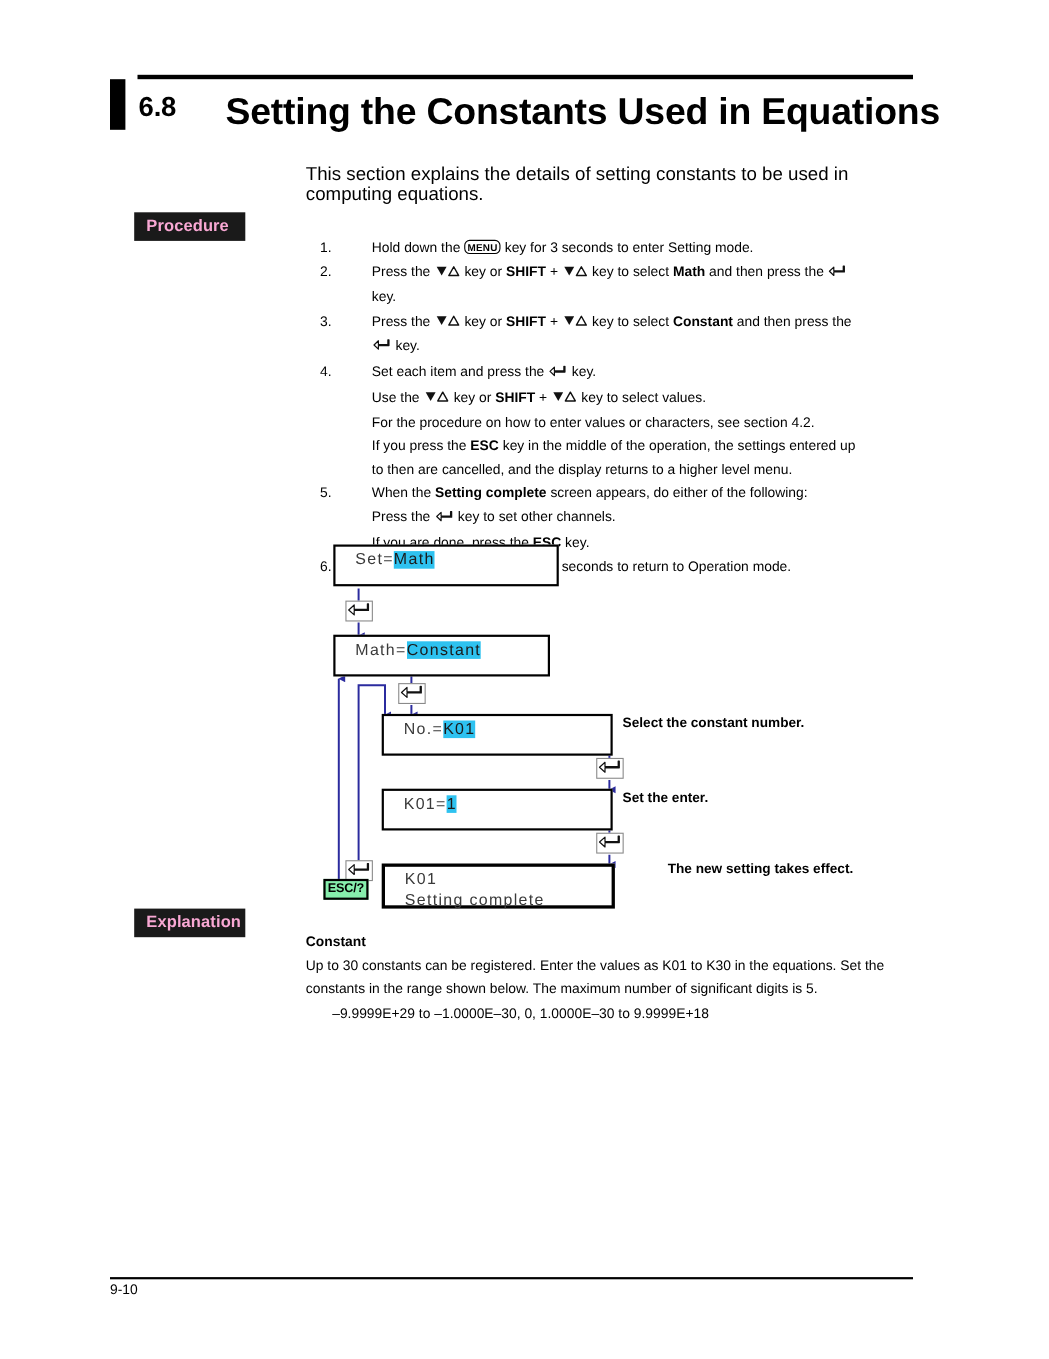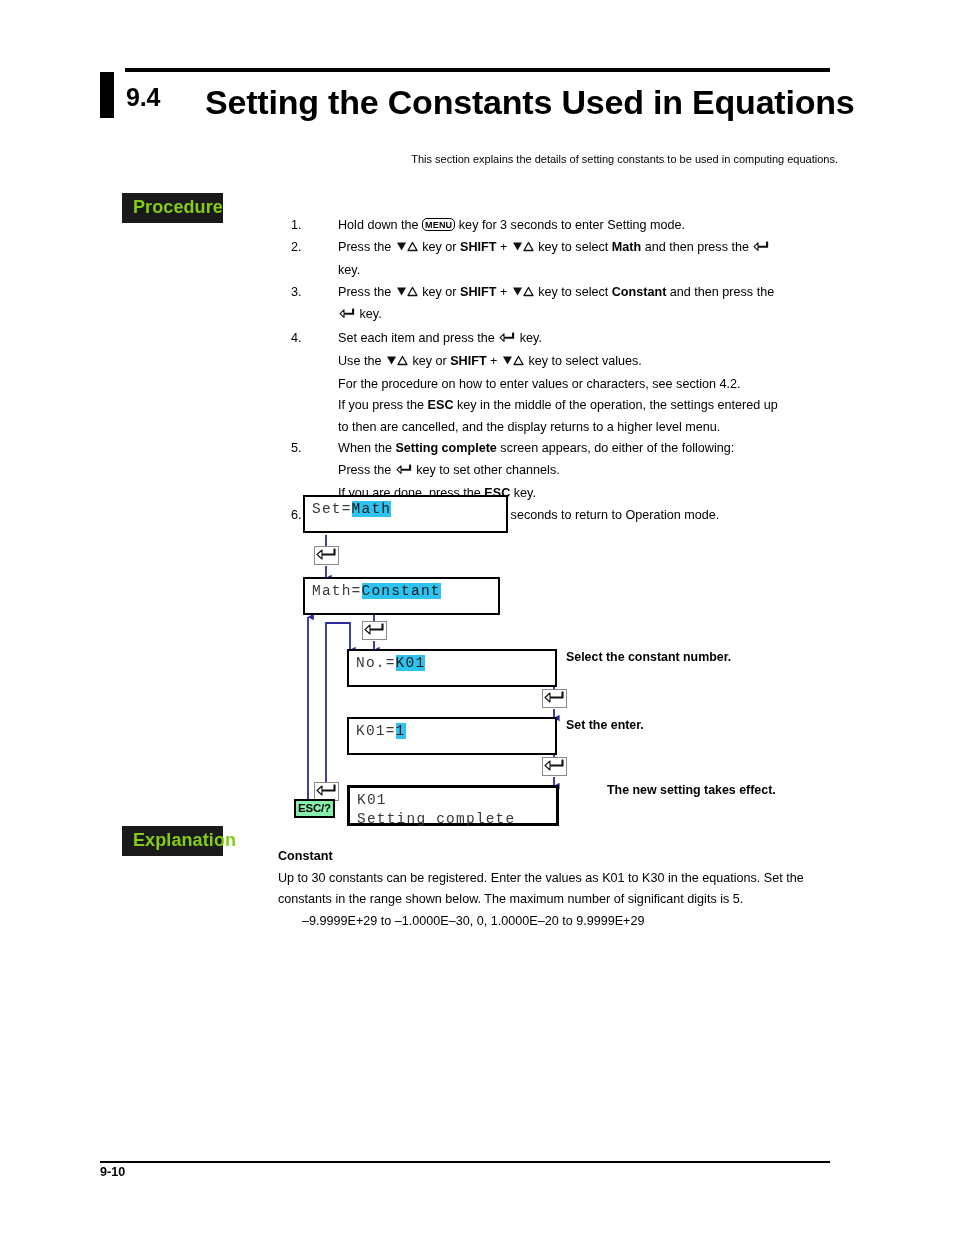"9.4" div { text: 9.4 -> 6.8 }
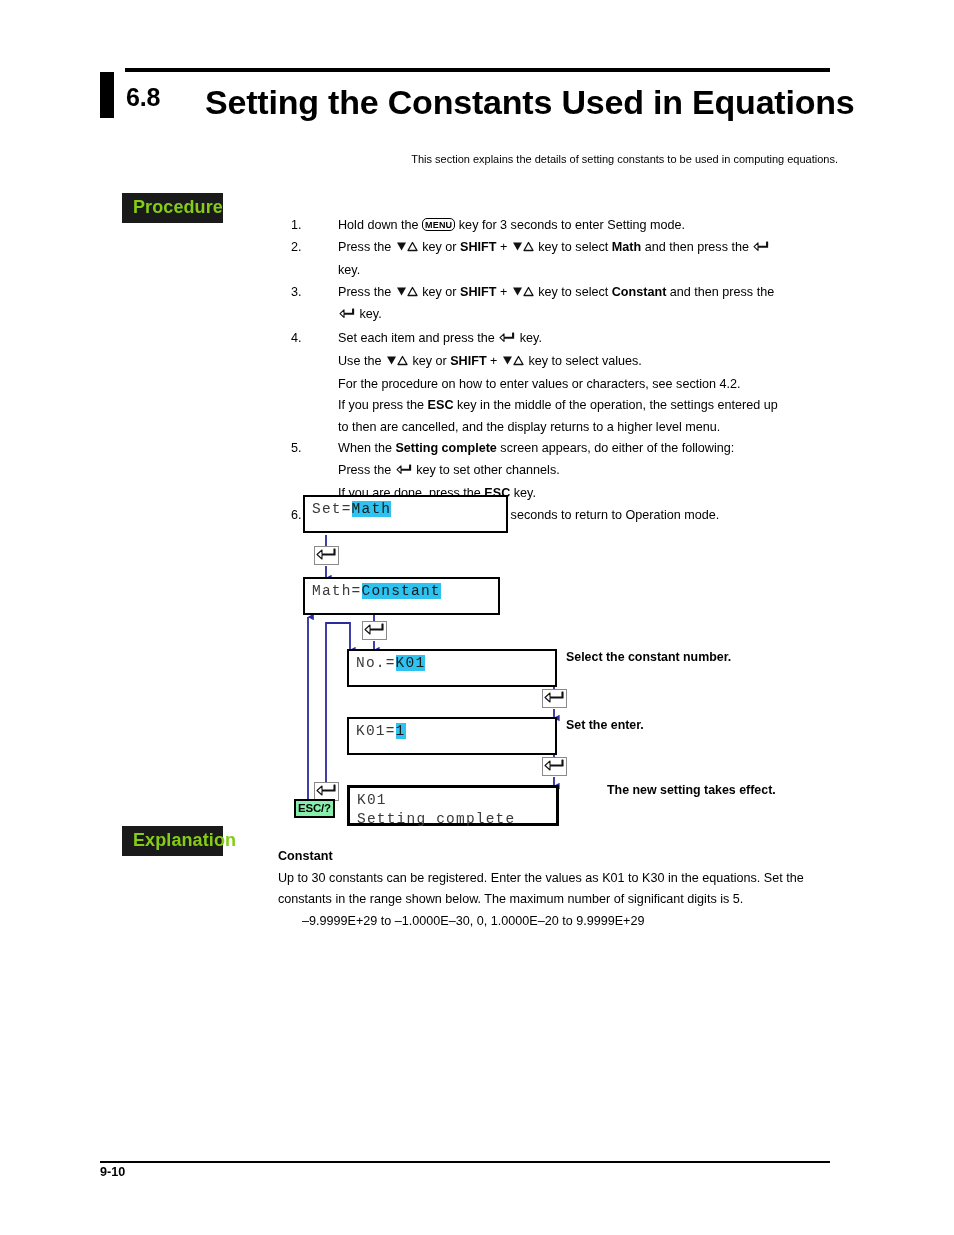"This section explains the details" #intro { font-size: 11px -> 17px; text-align: right -> none }
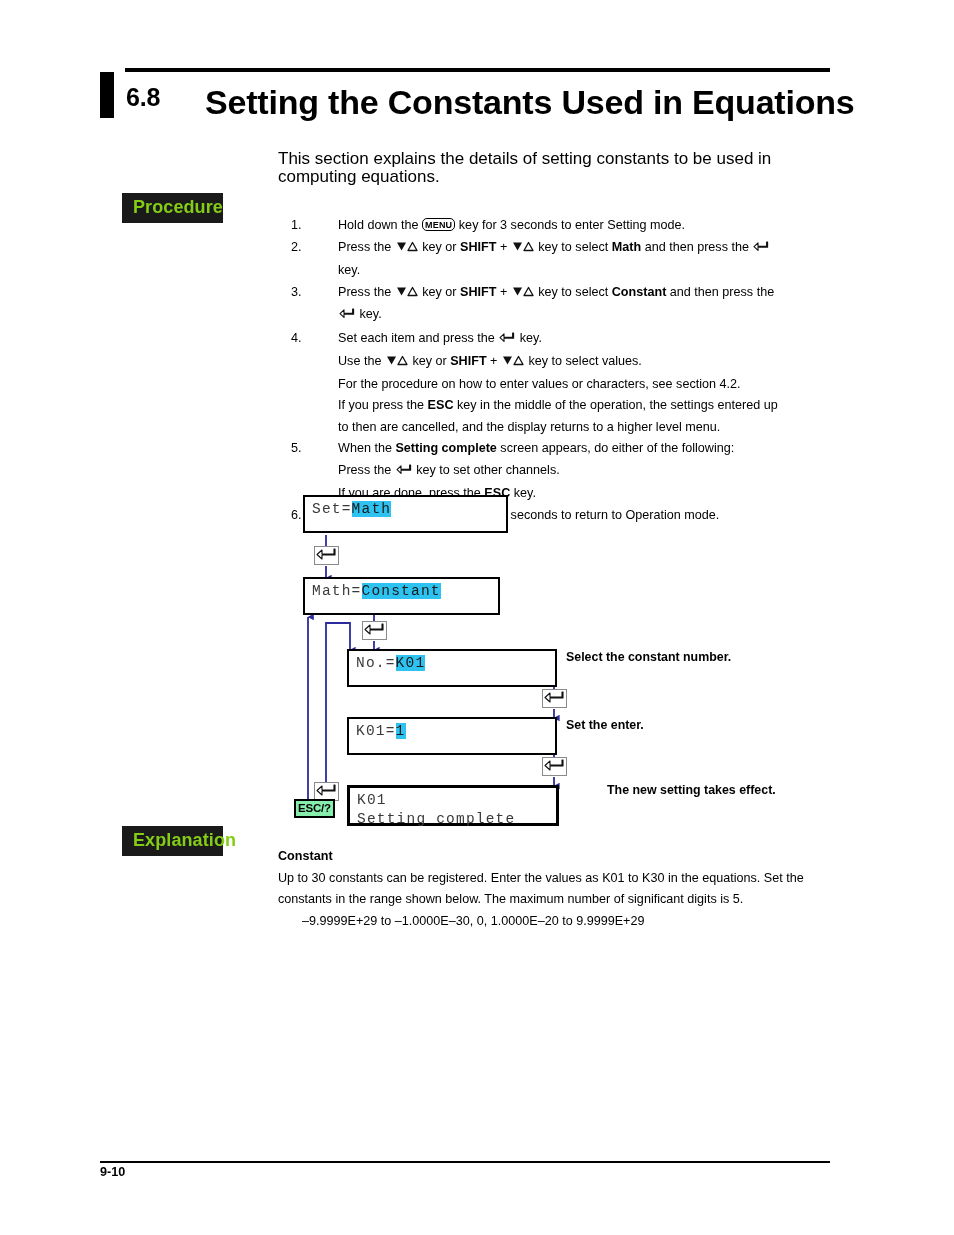"Procedure" .section-tag { color: #84cc16 -> #f9a8d4; font-size: 18px -> 15px }
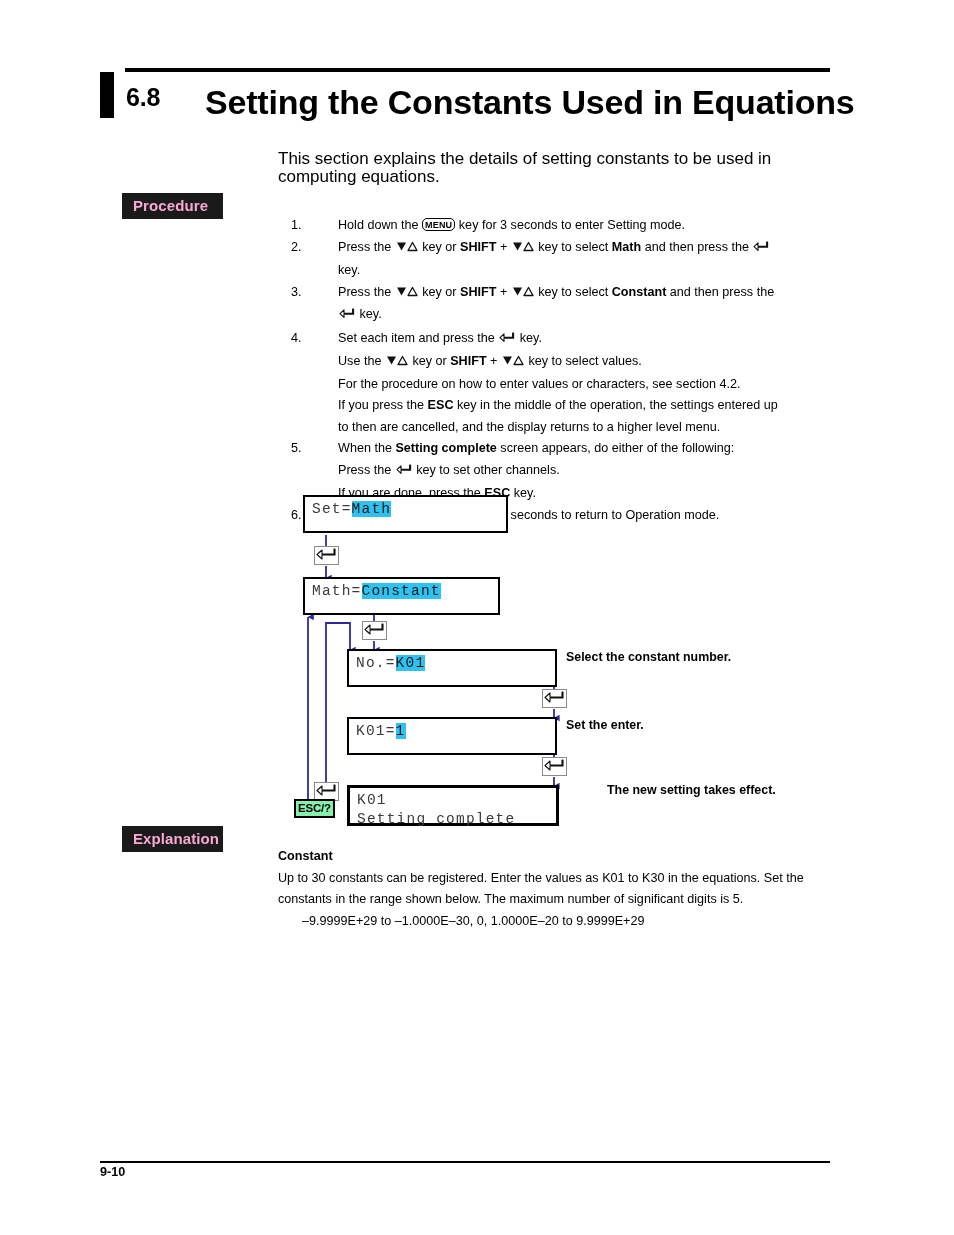"Set=Math" .lcd-line { font-family: Liberation Mono, monospace -> Liberation Sans, sans-serif; padding-left: 7px -> 18px }
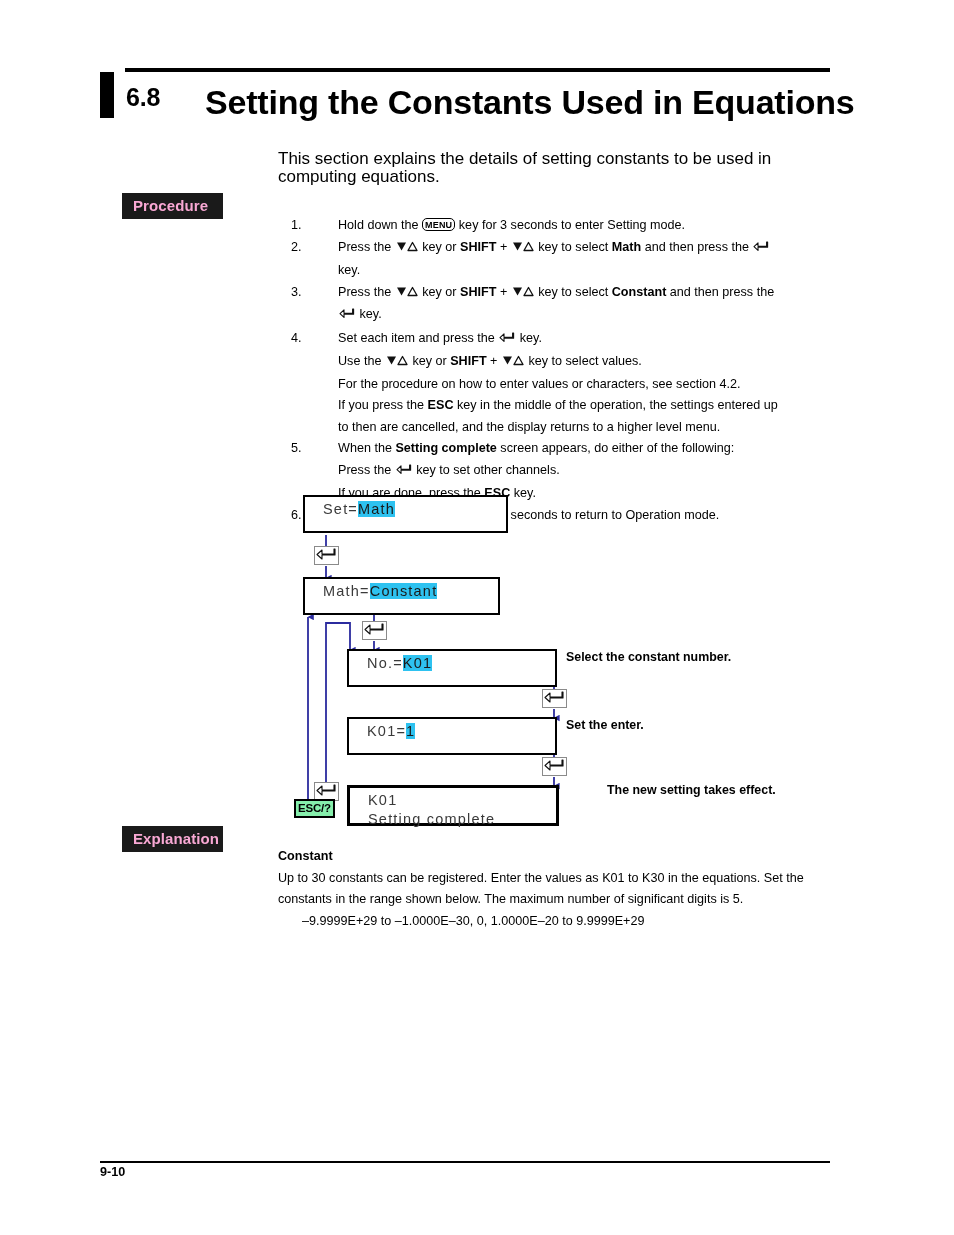"–9.9999E+29 to –1.0000E–30, 0," div { text: 20 to 9.9999E+29 -> 30 to 9.9999E+18 }
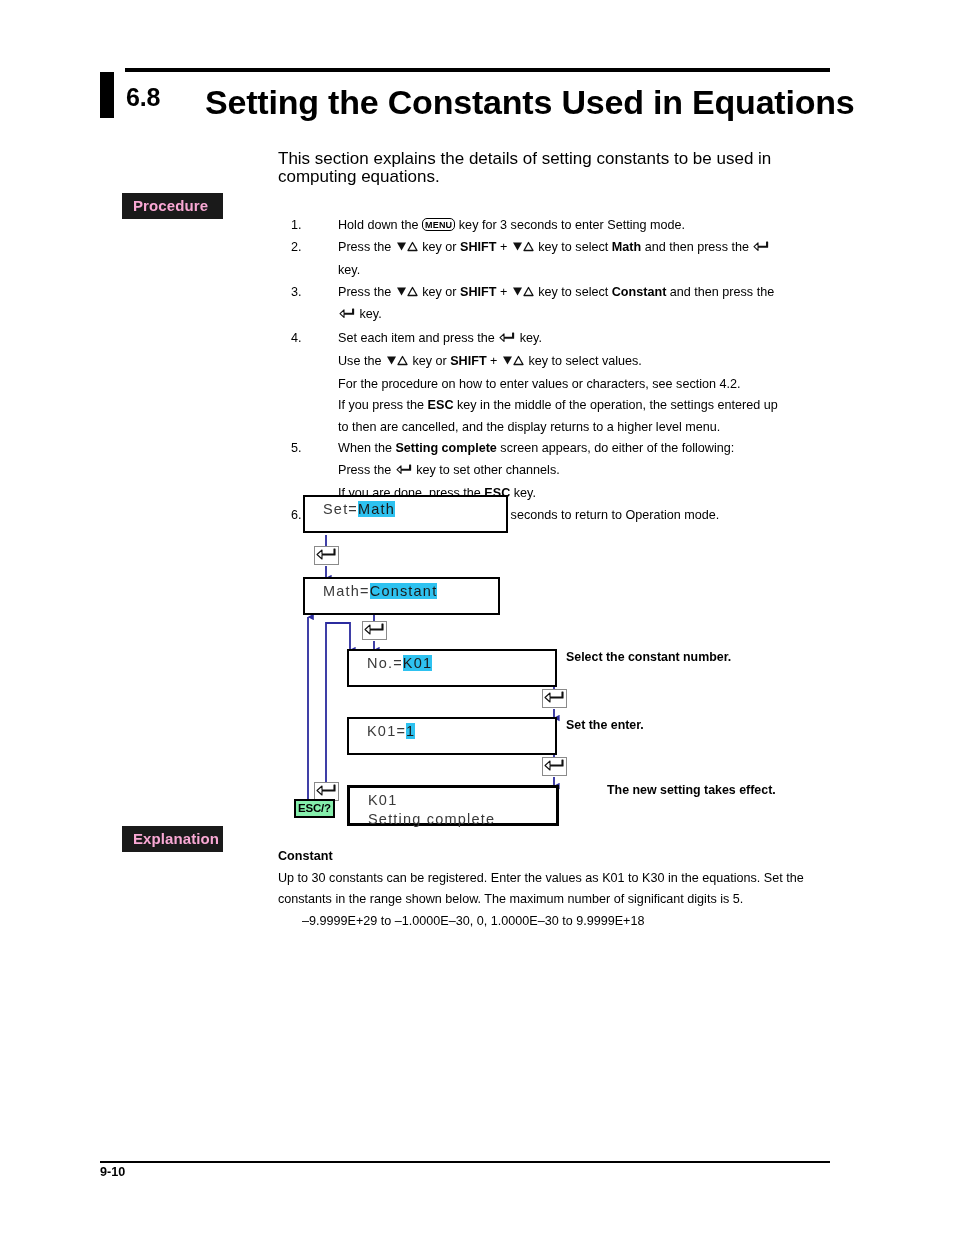"9-10" #footer-page { font-weight: bold -> normal }
